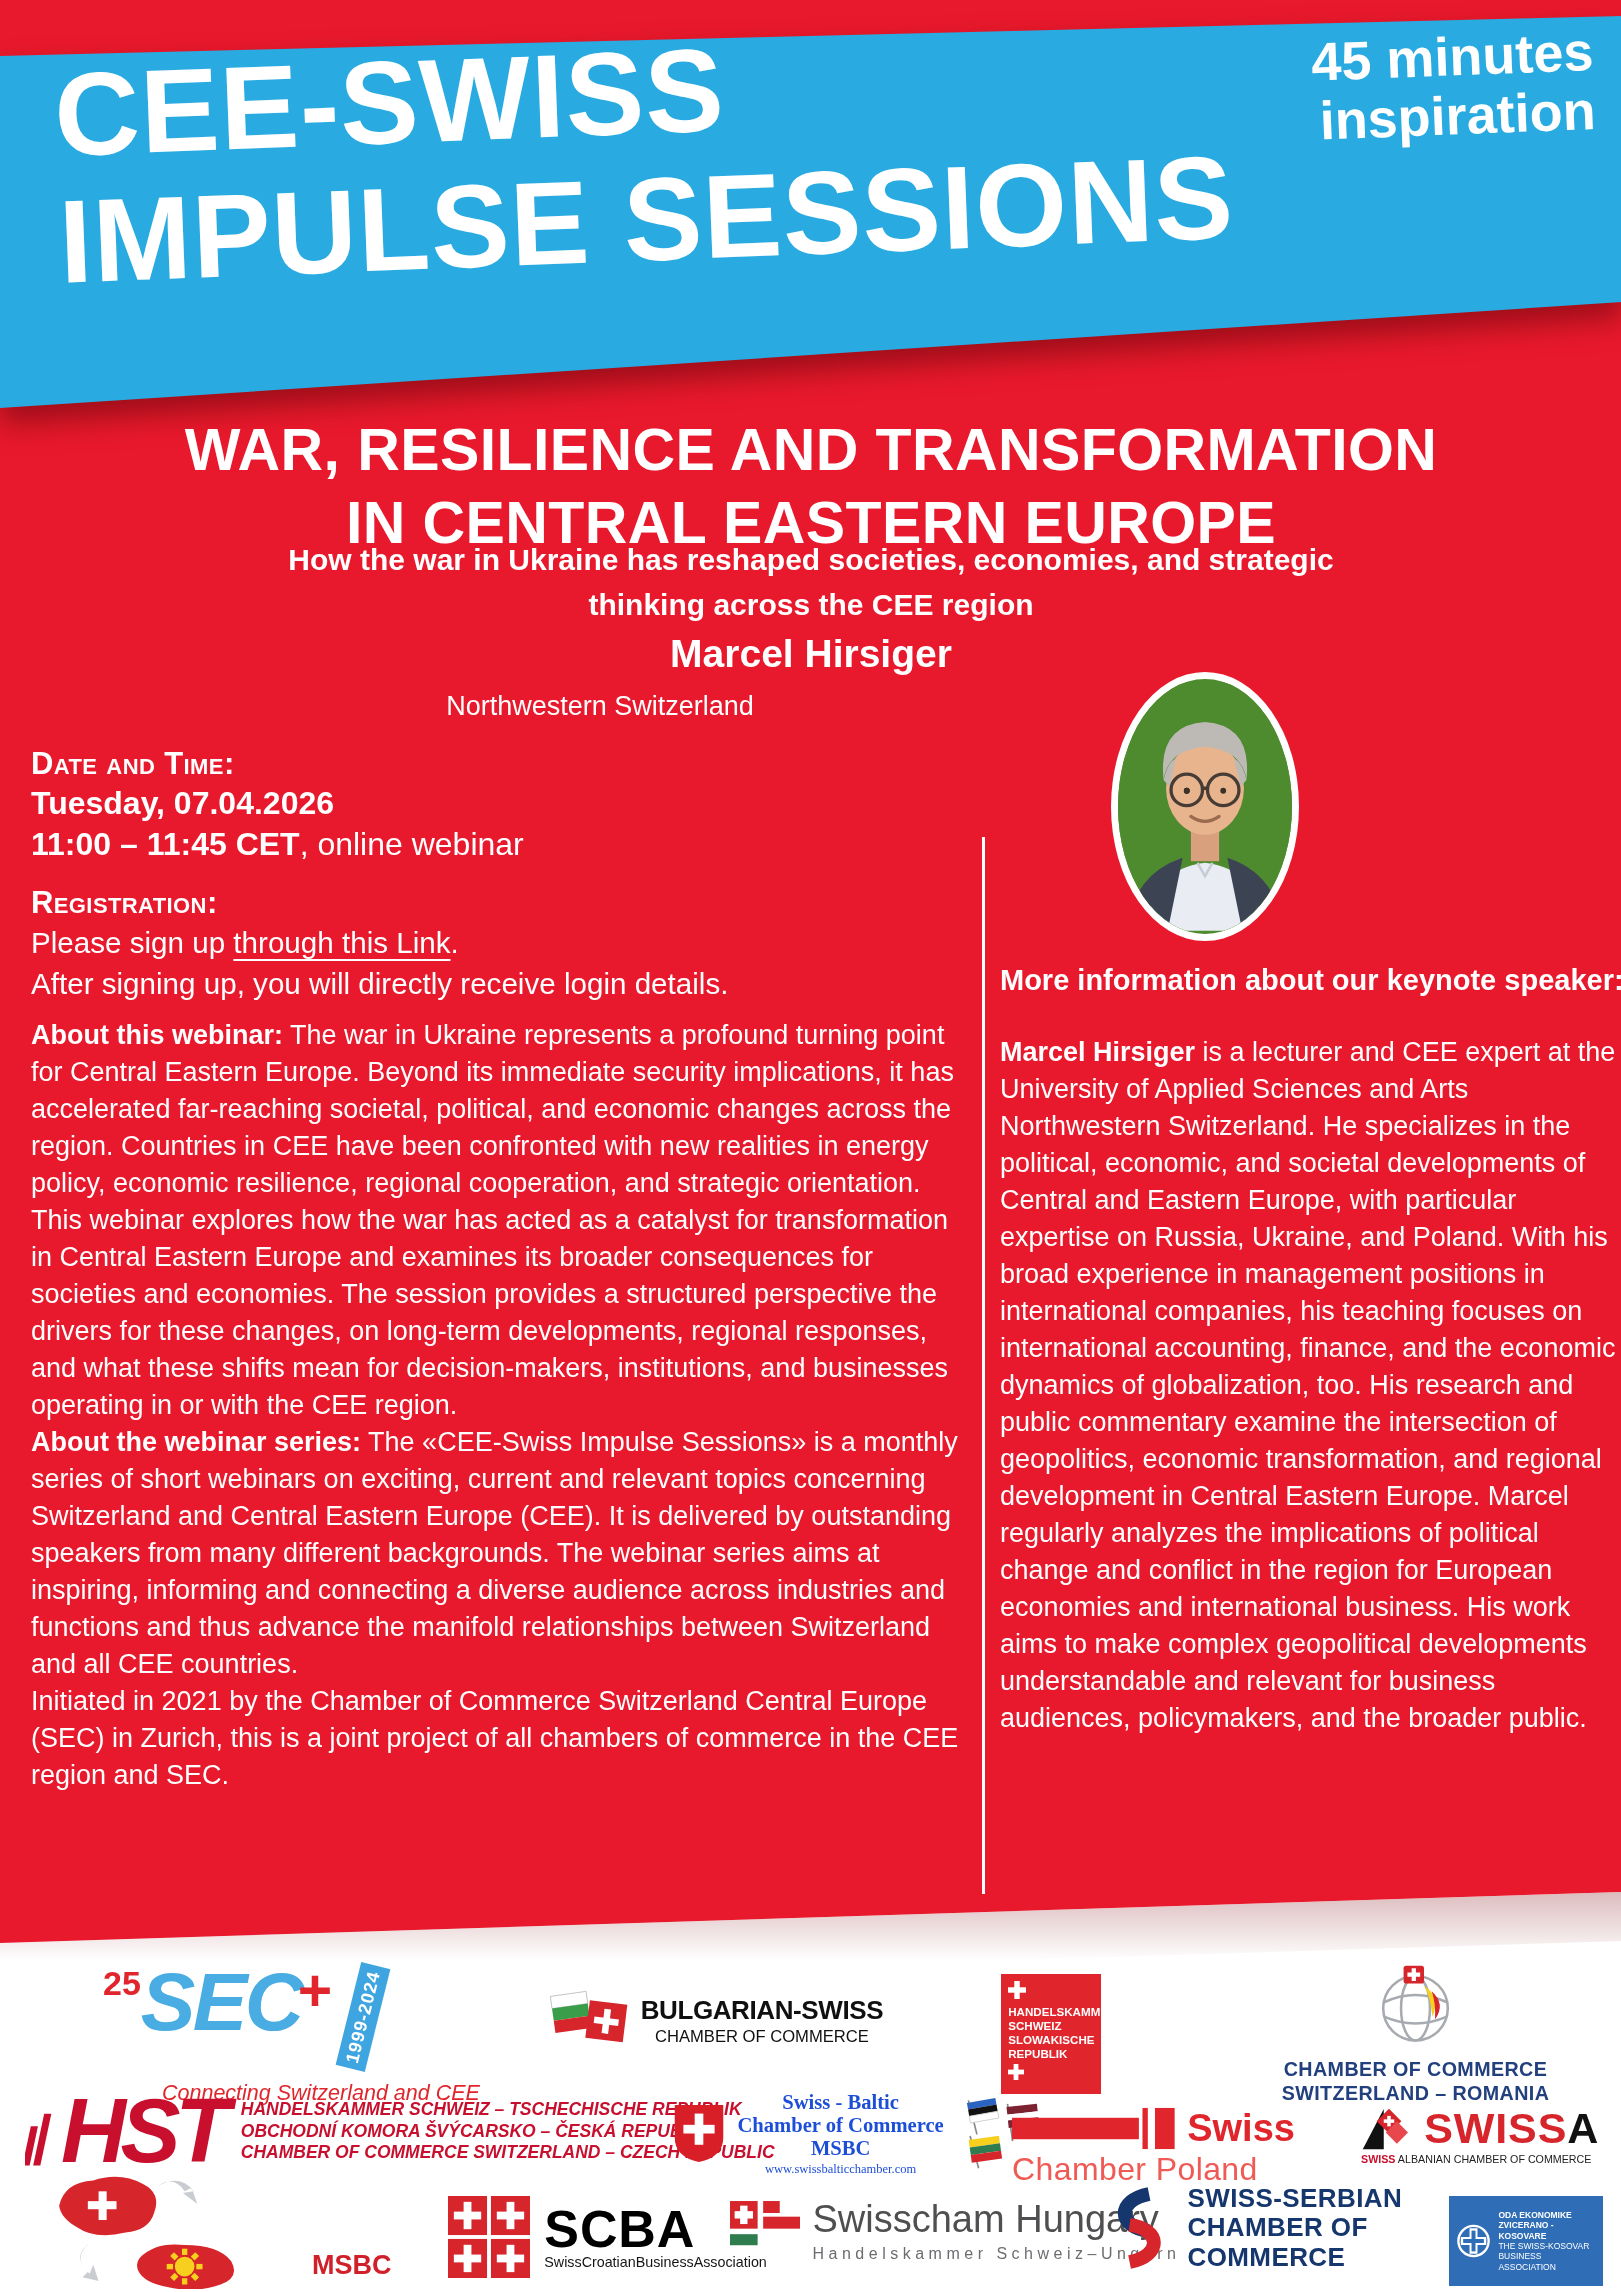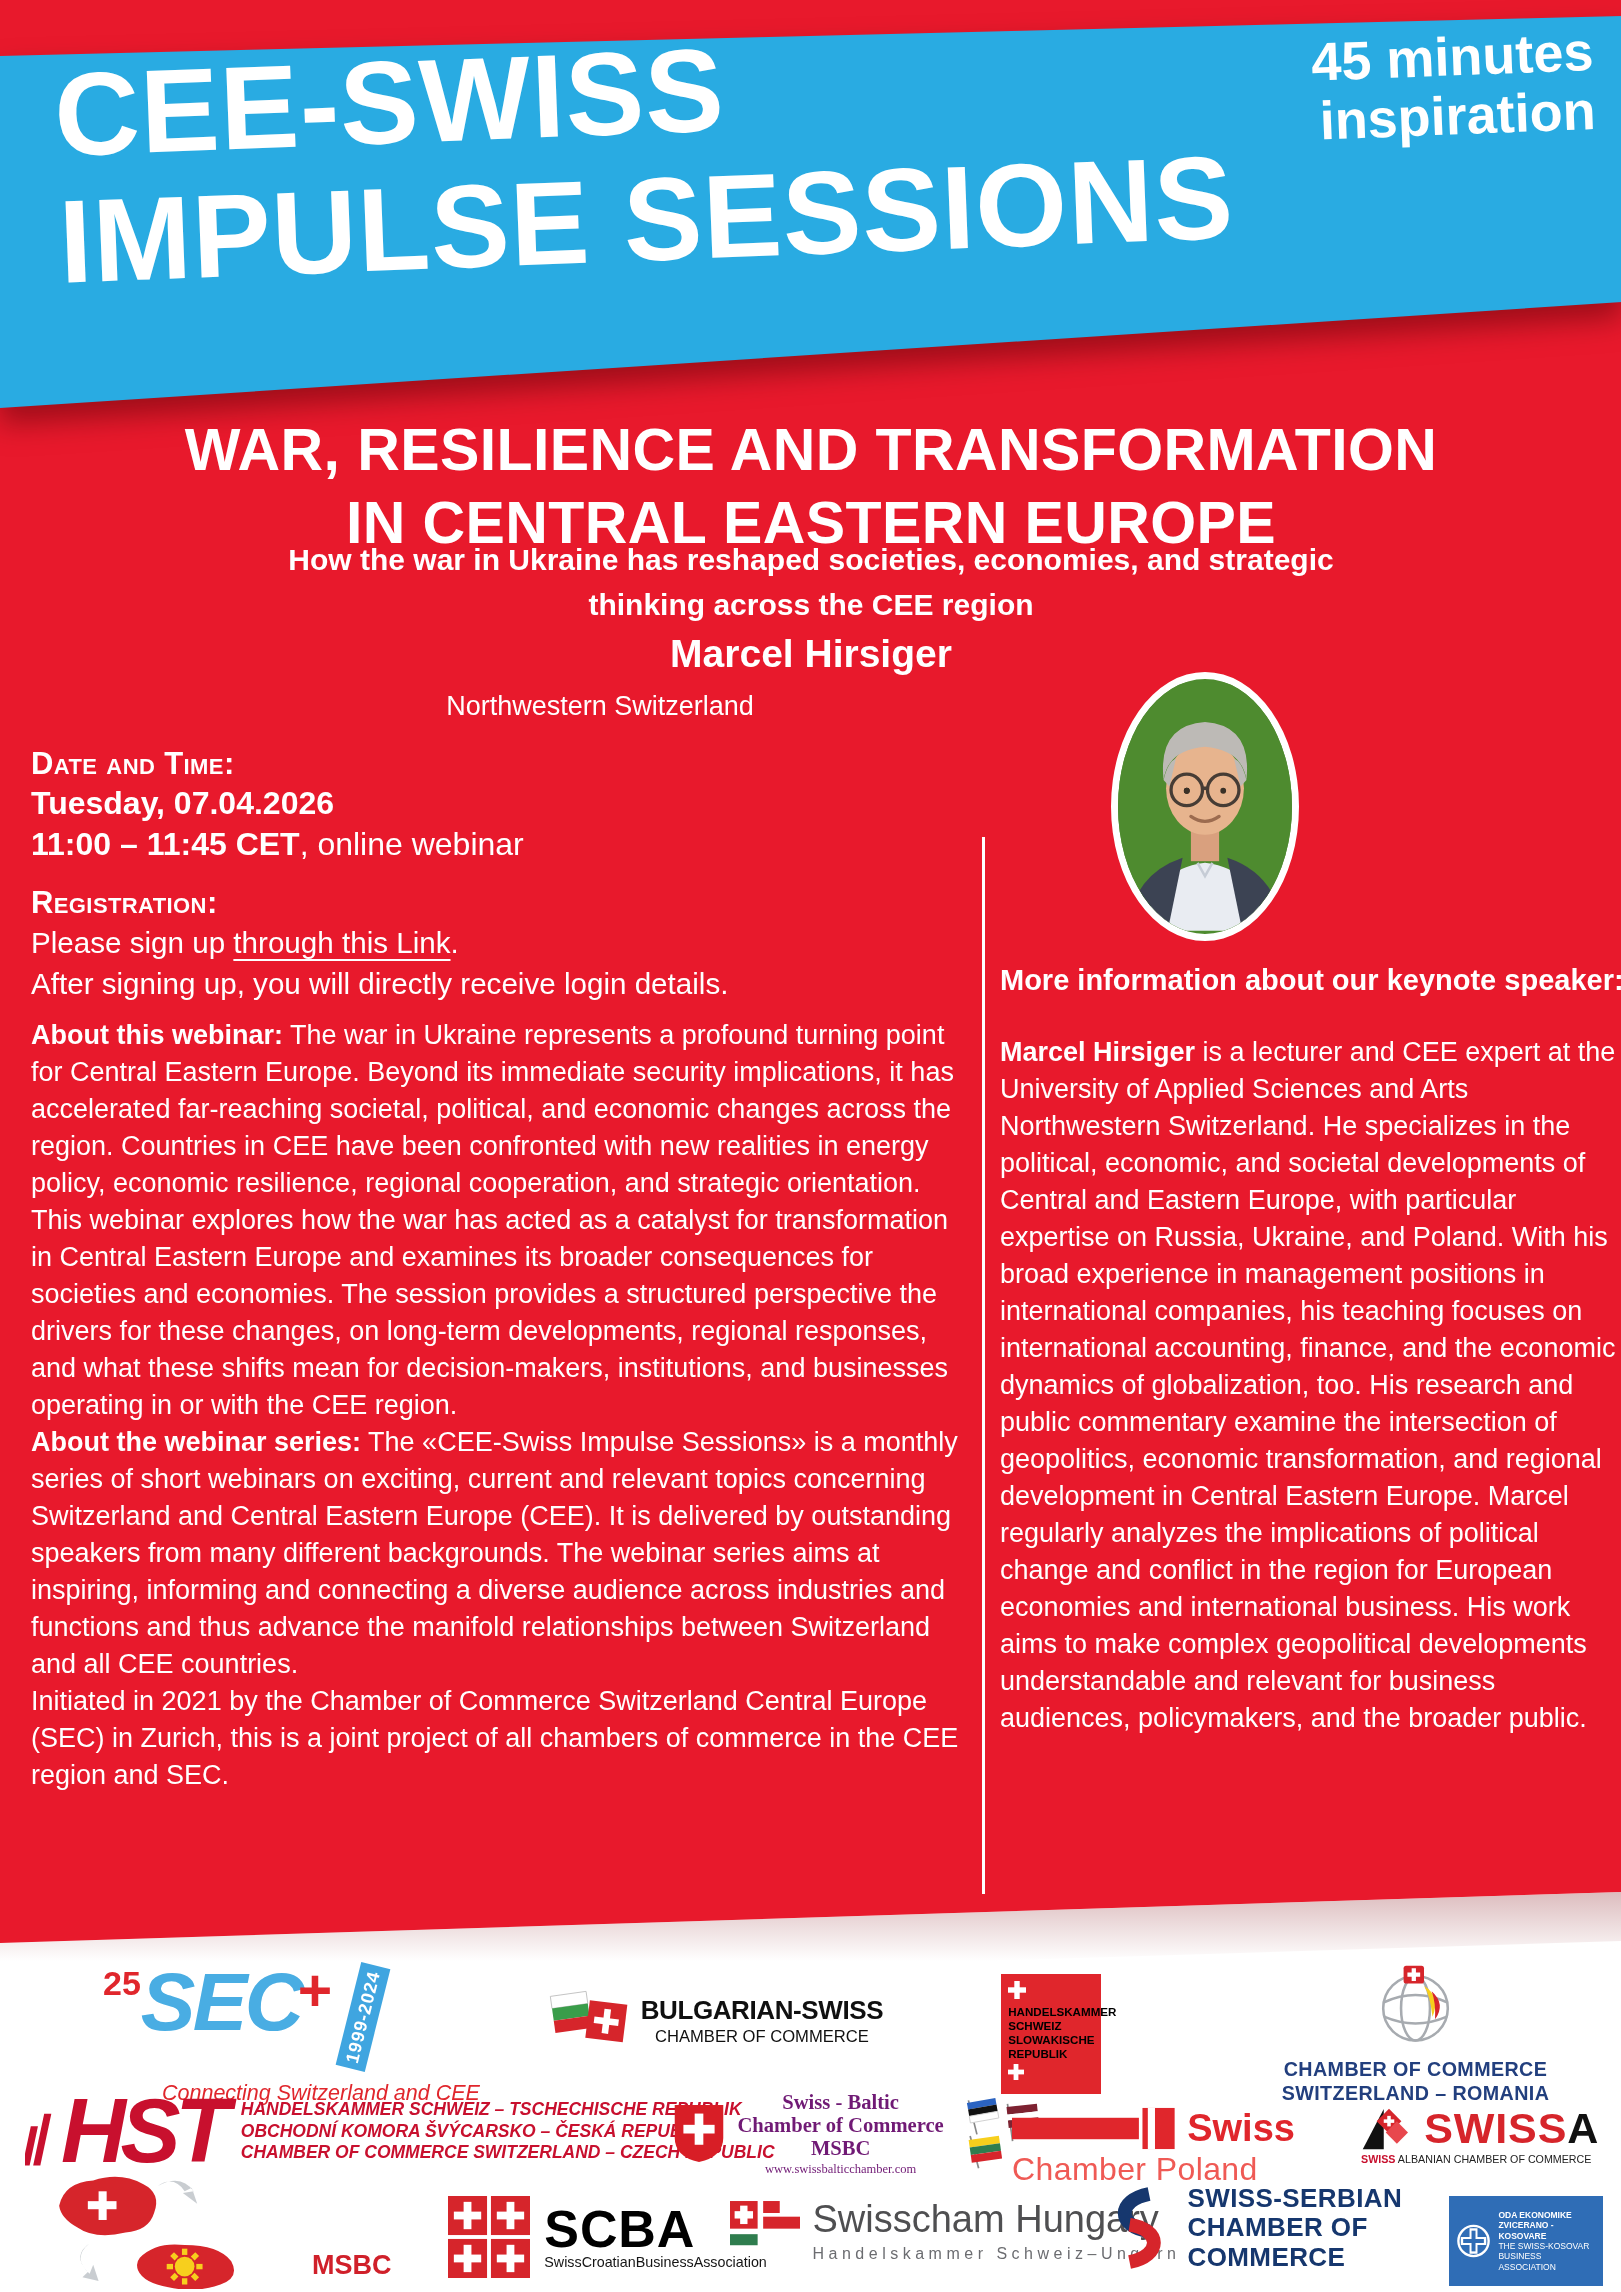"HANDELSKAMMER" .slovak { color: #000000 -> #ffffff }
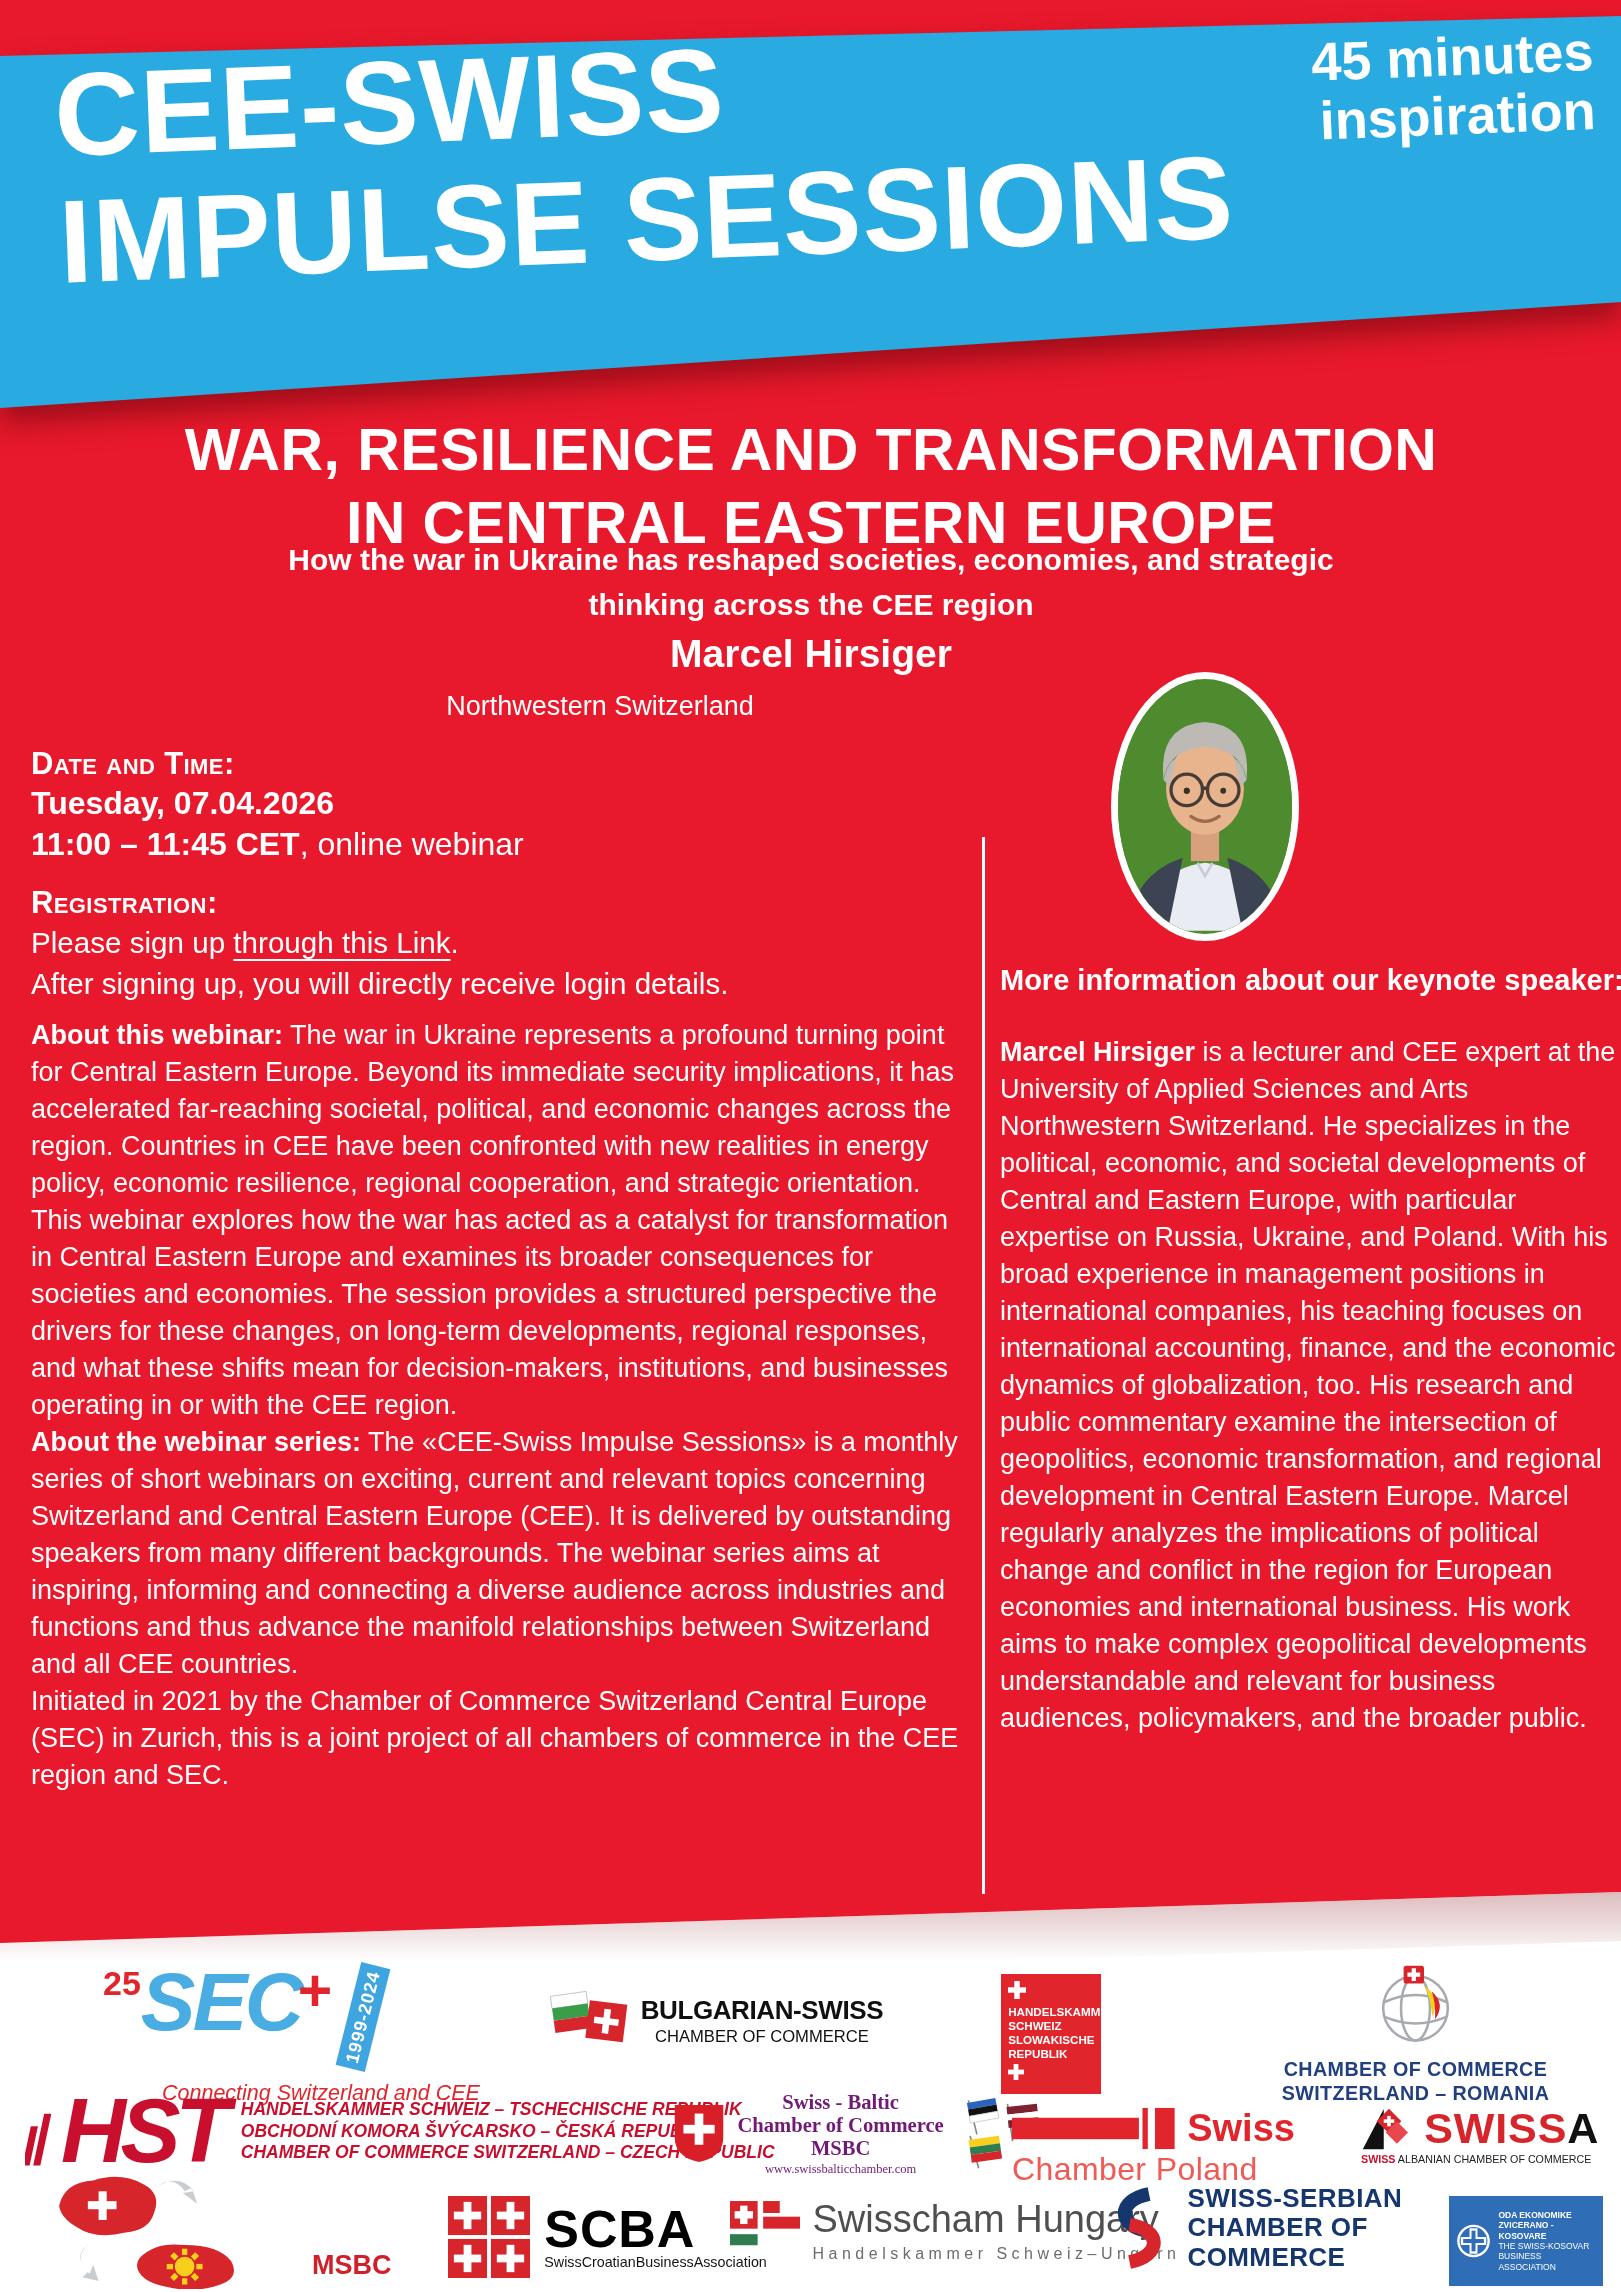"Swiss - Baltic" .sbcc-text { color: #701a75 -> #1d4ed8 }
